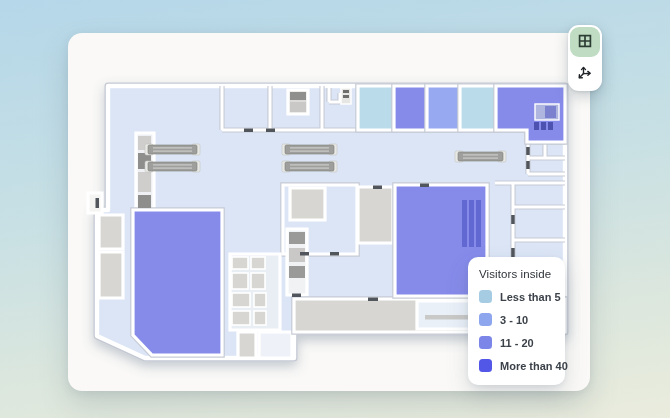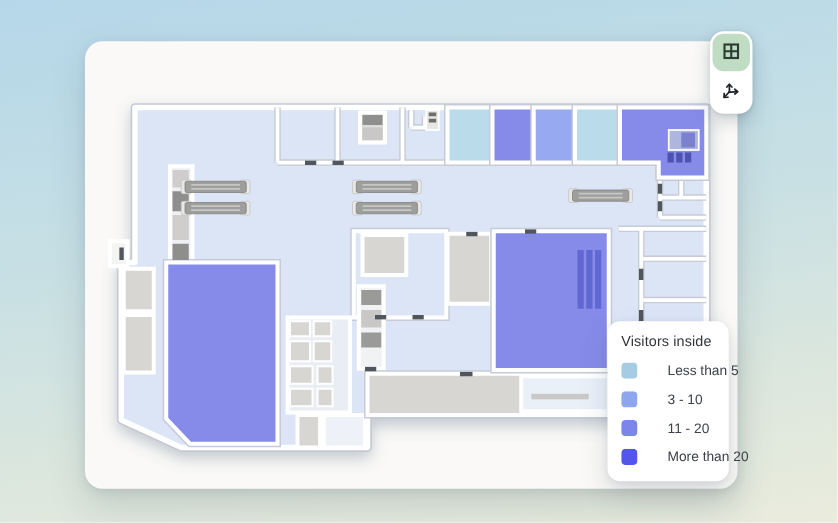"Visitors inside" .legend { left: 486px -> 468px }
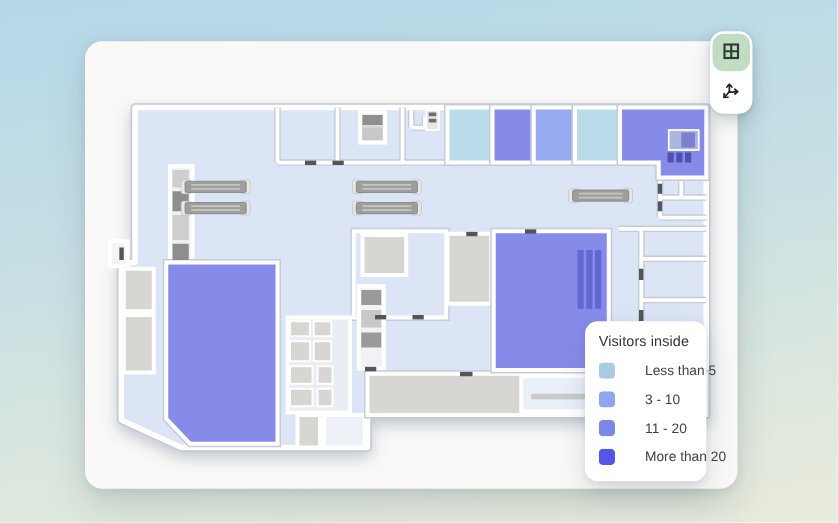"Less than 5" .legend-item { font-weight: none -> bold; gap: 24px -> 8px }
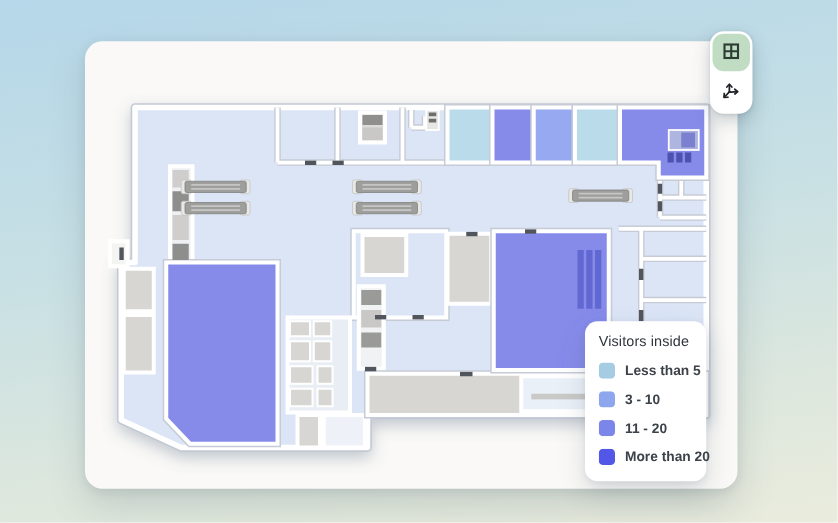"More than 20" span.legend-label { text: 20 -> 40 }
